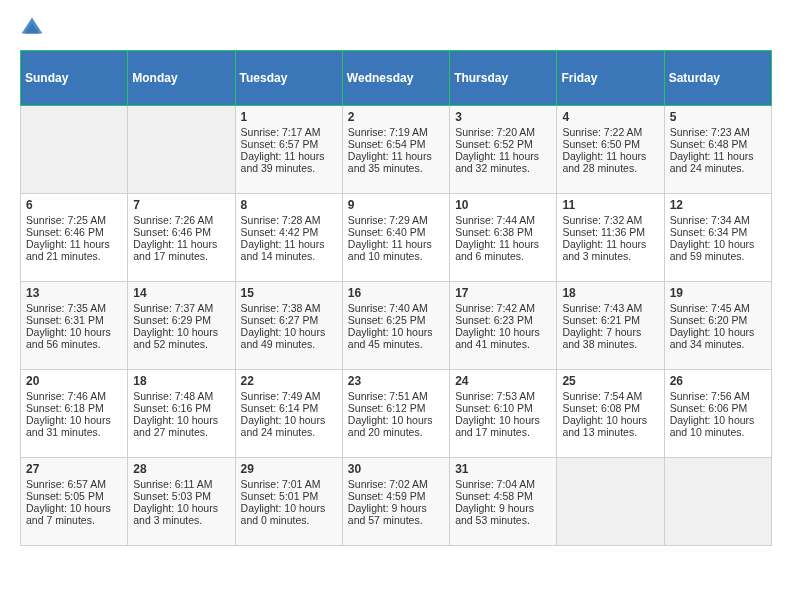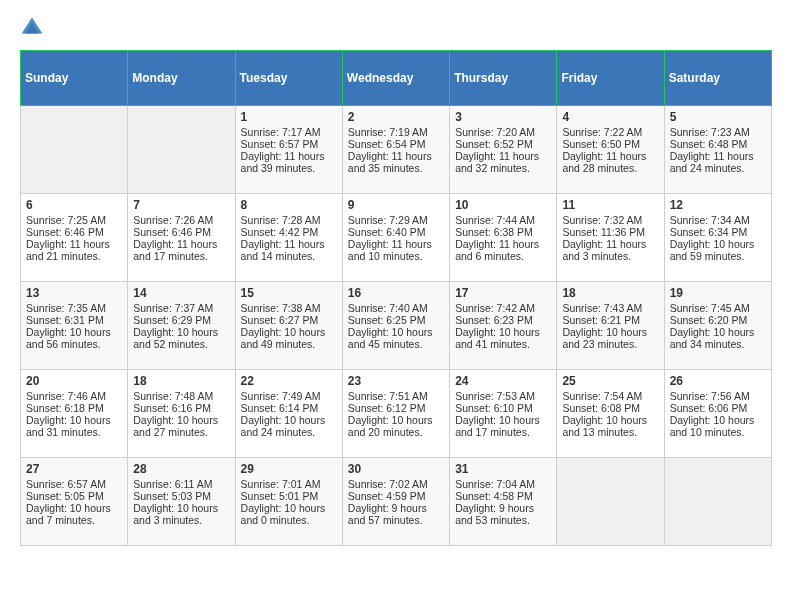"Daylight: 10 hours and 23" span { text: 10 hours and 23 -> 7 hours and 38 }
